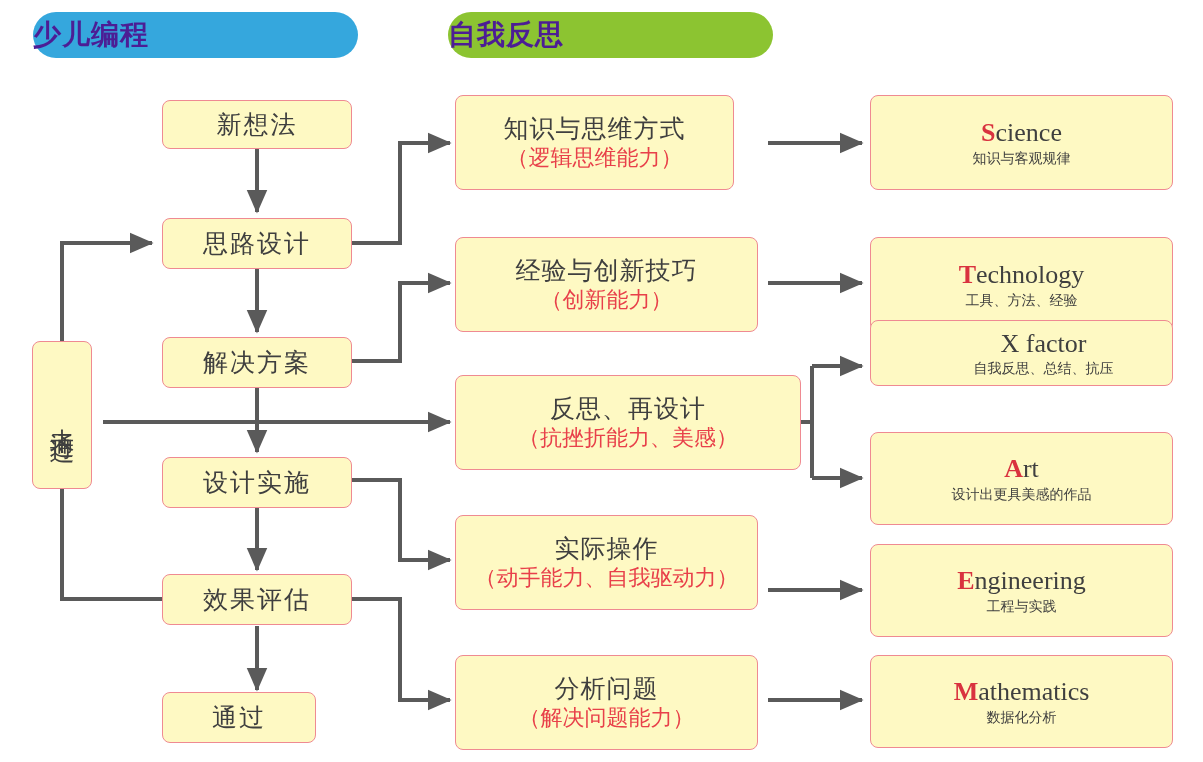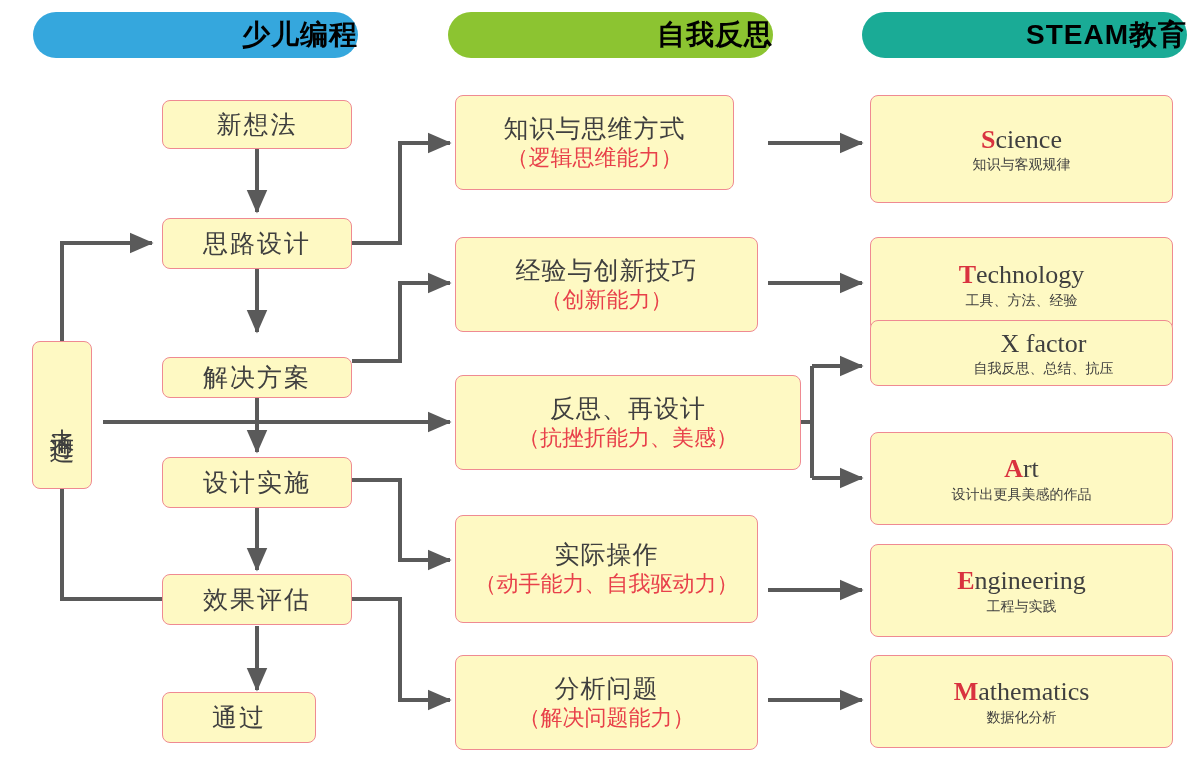"少儿编程" .pill { color: #000000 -> #4c1d95; justify-content: flex-end -> flex-start }
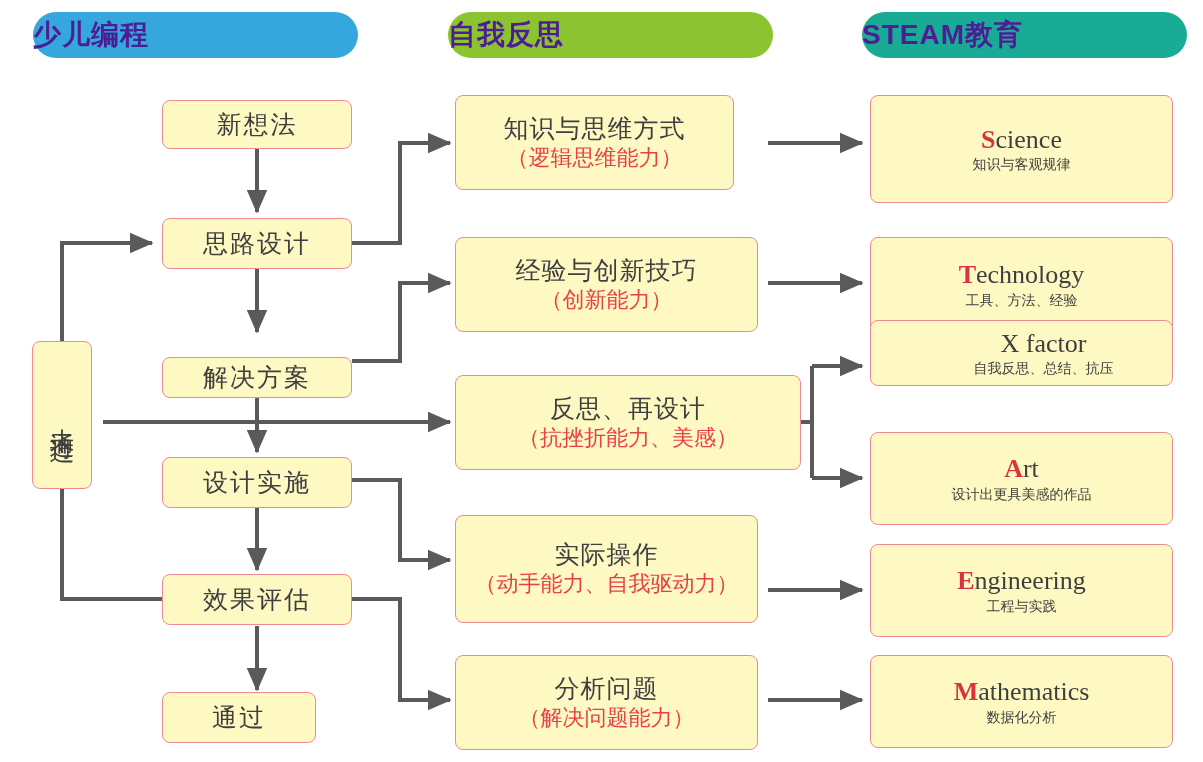"STEAM教育" div.pill { html: <div> <span>STEAM教育</span> </div> -> none }
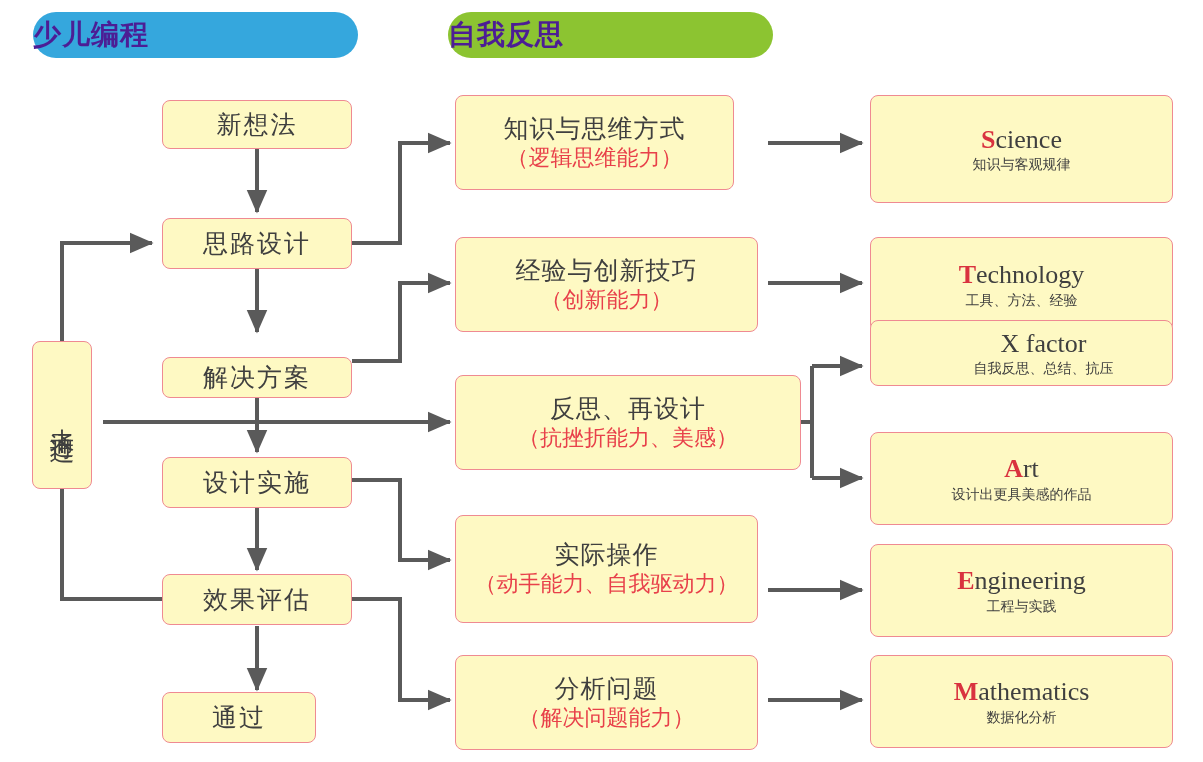"Science" div.box { height: 108px -> 95px }
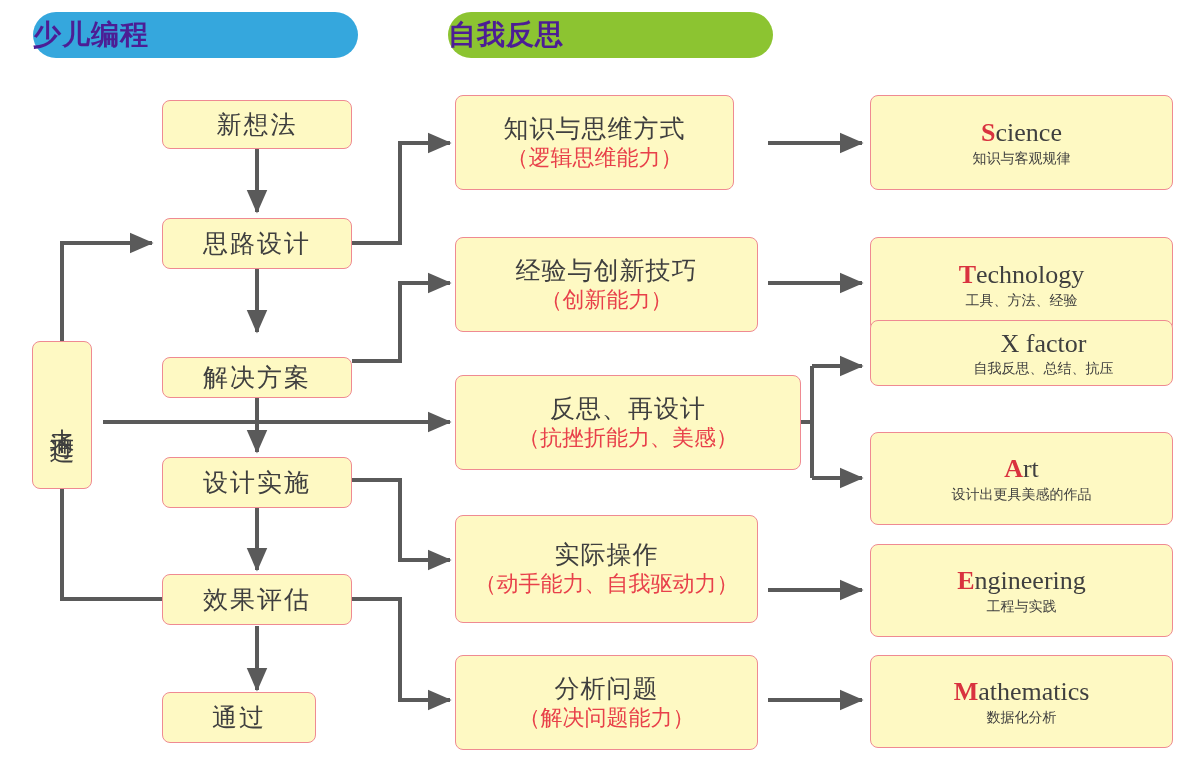"解决方案" div.box { height: 41px -> 51px; top: 357px -> 337px }
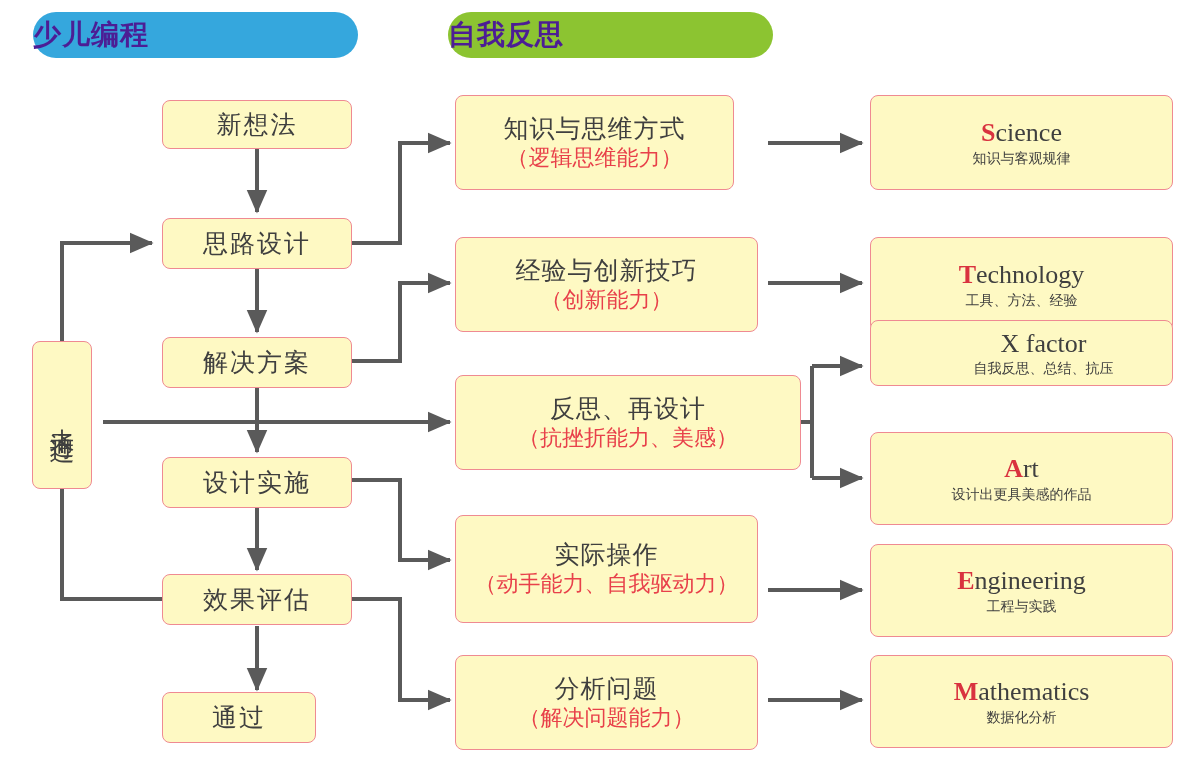"实际操作" div.box { height: 108px -> 95px }
